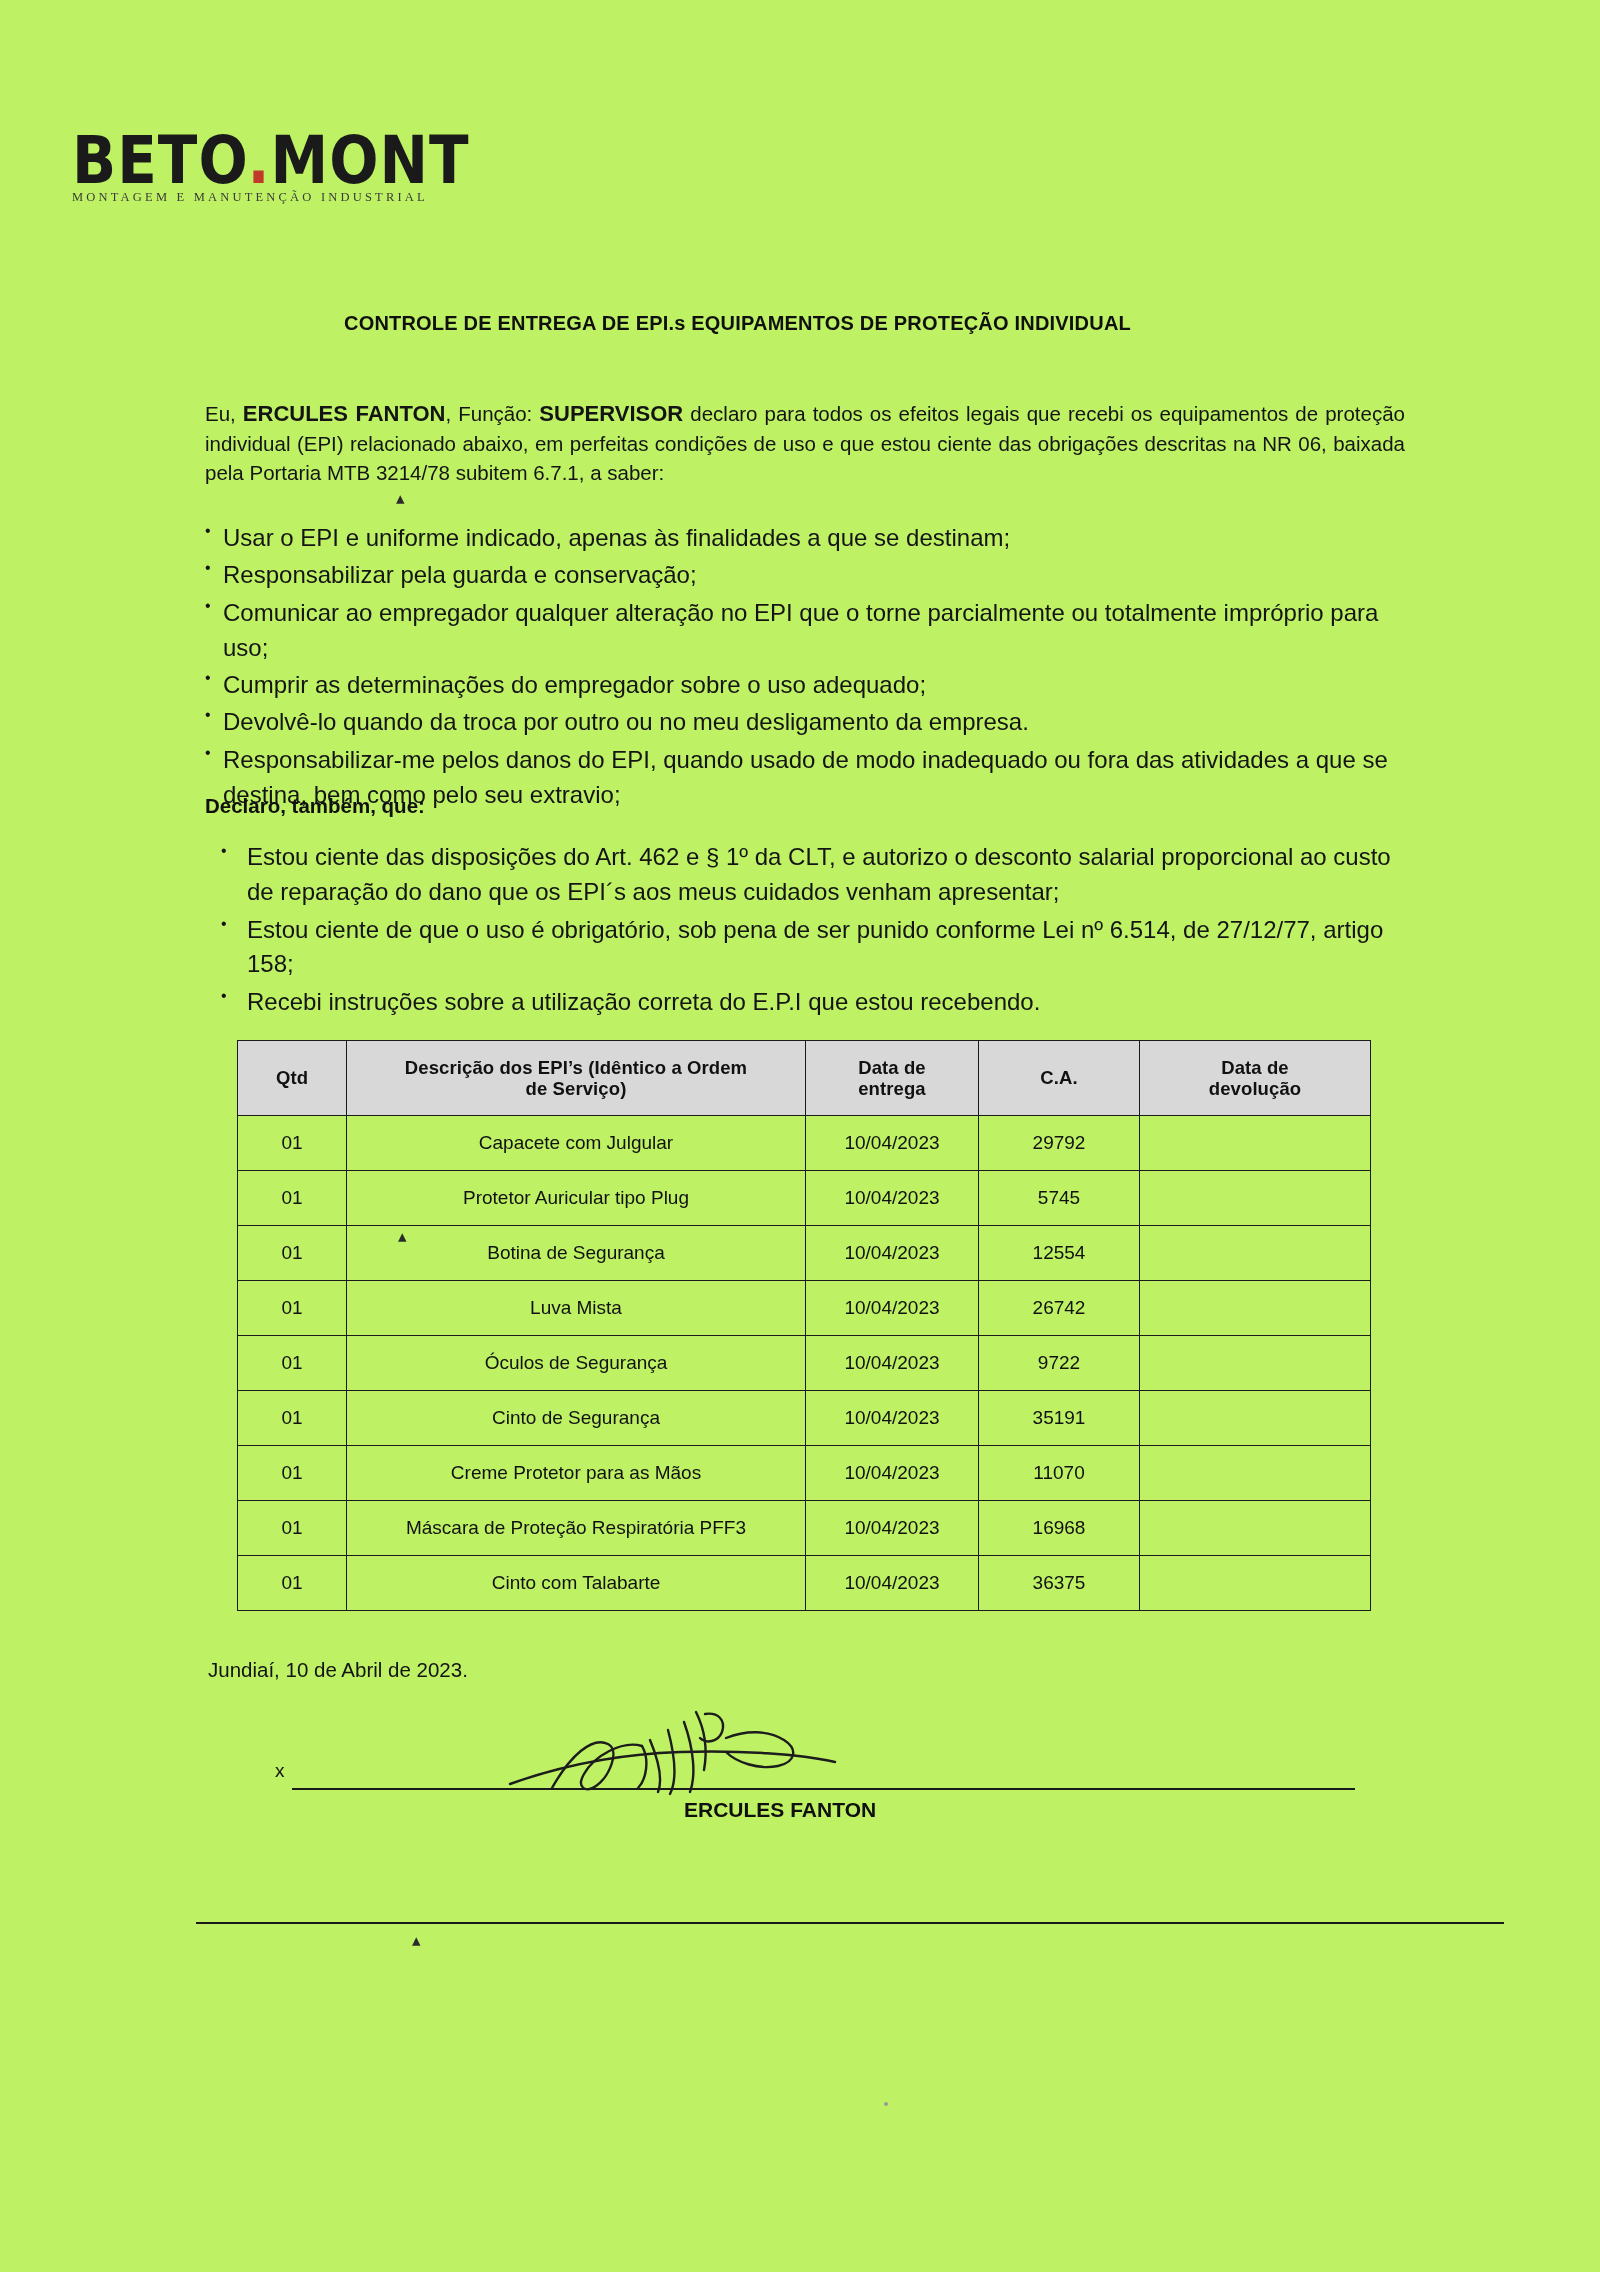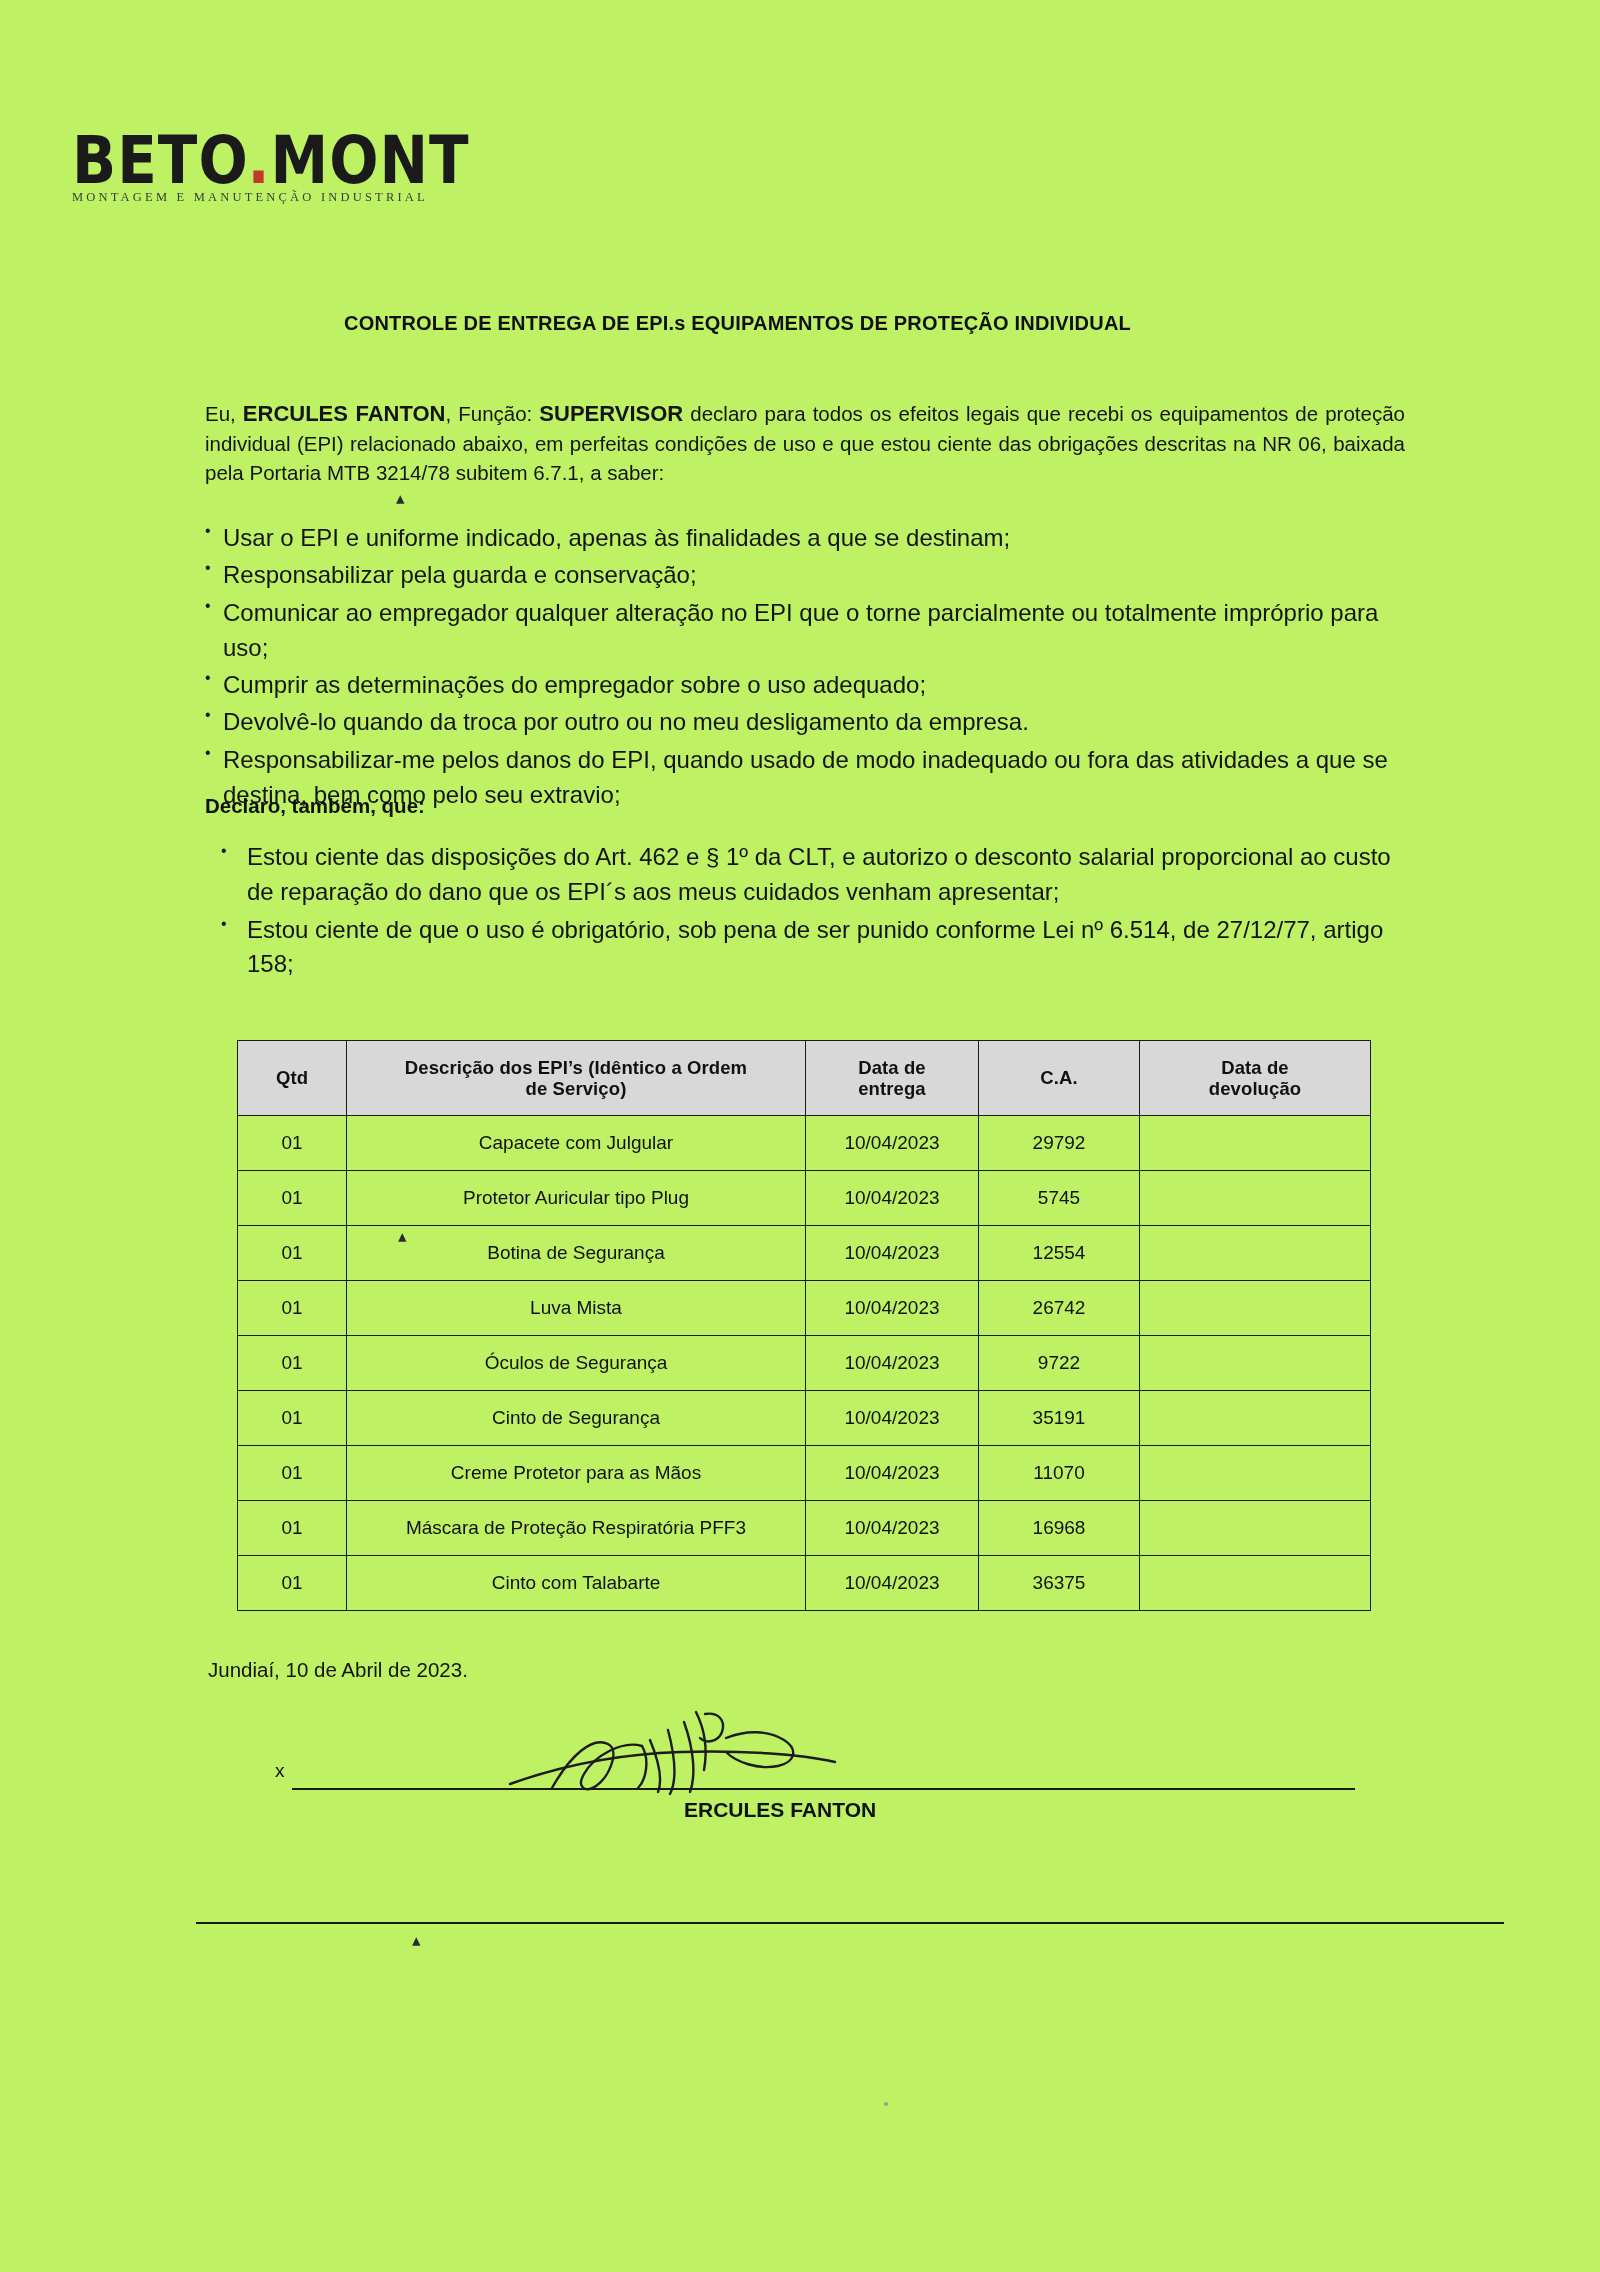"Recebi instruções sobre a utilização" div.it { html: none -> <div>Recebi instruções sobre a utilização correta do E.P.I que estou recebendo.</div> }
